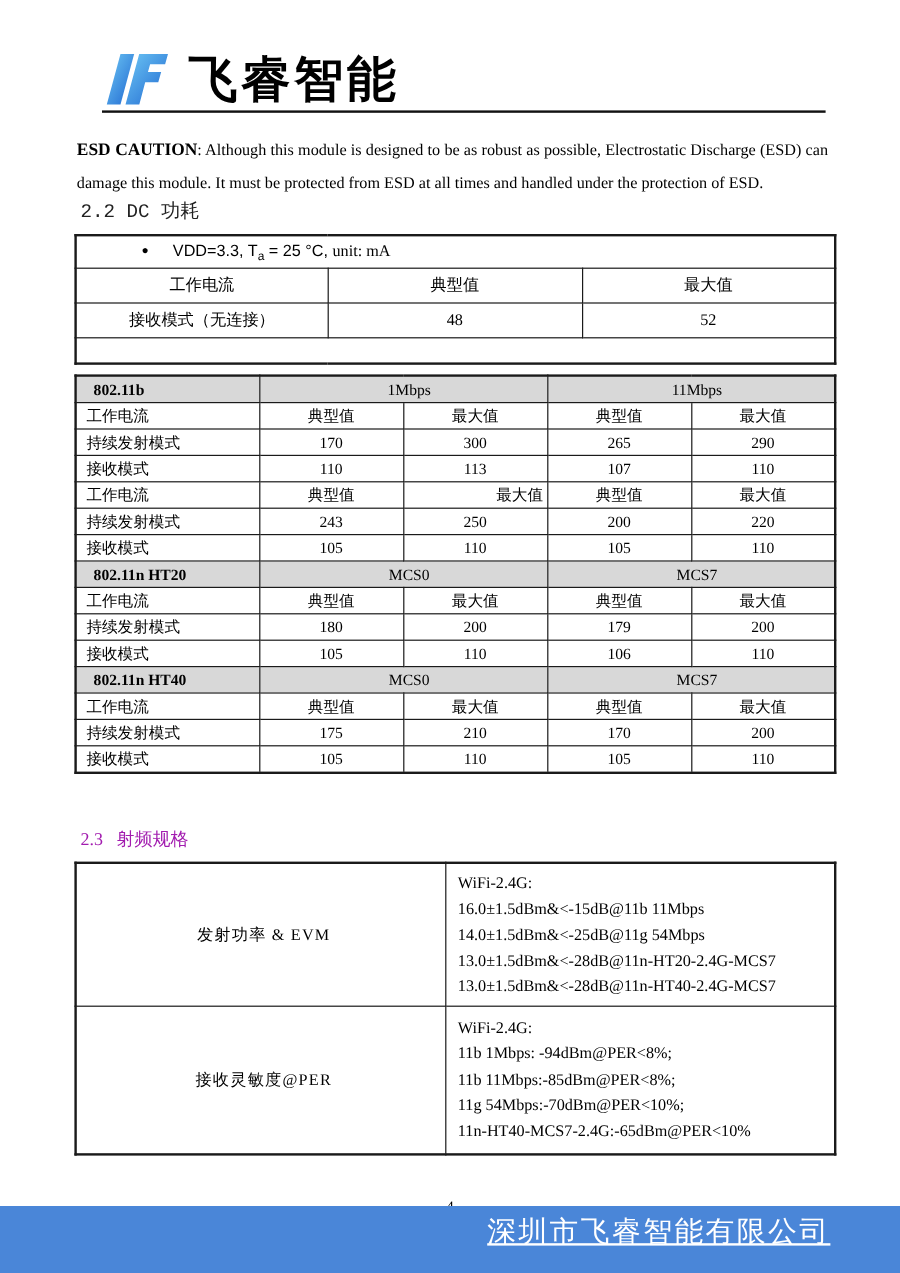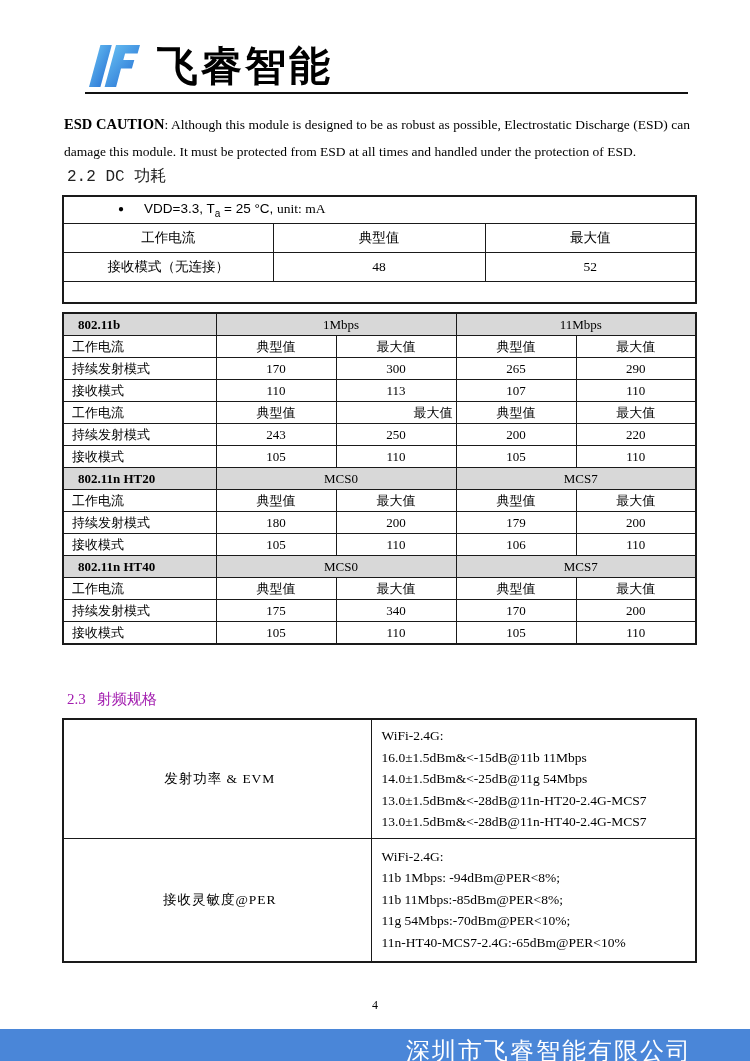"340" td { text: 340 -> 210 }
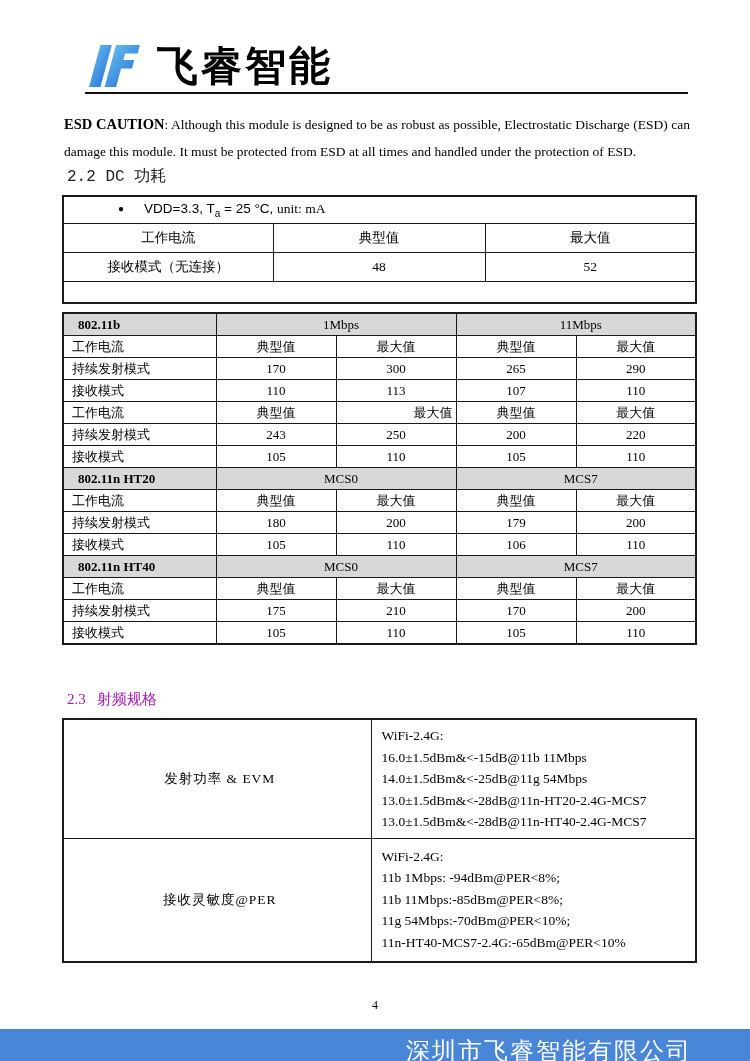"深圳市飞睿智能有限公司" .footer-bar { height: 32px -> 56px }
